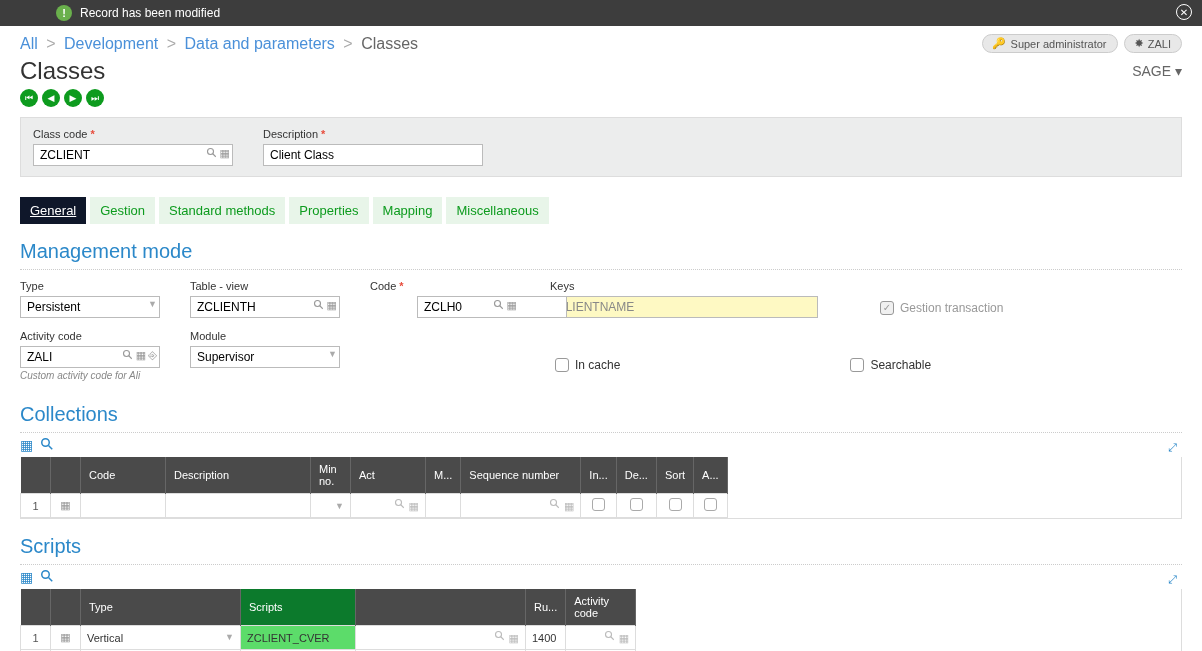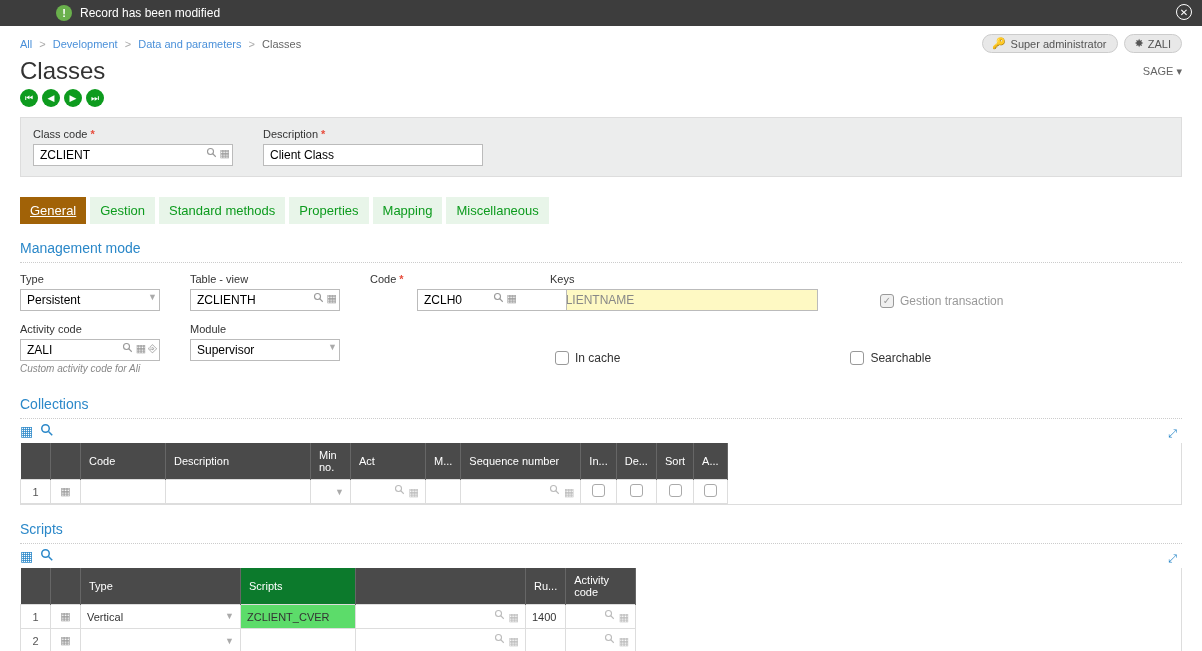"All > Development > Data" .breadcrumb { font-size: 11px -> 16px }
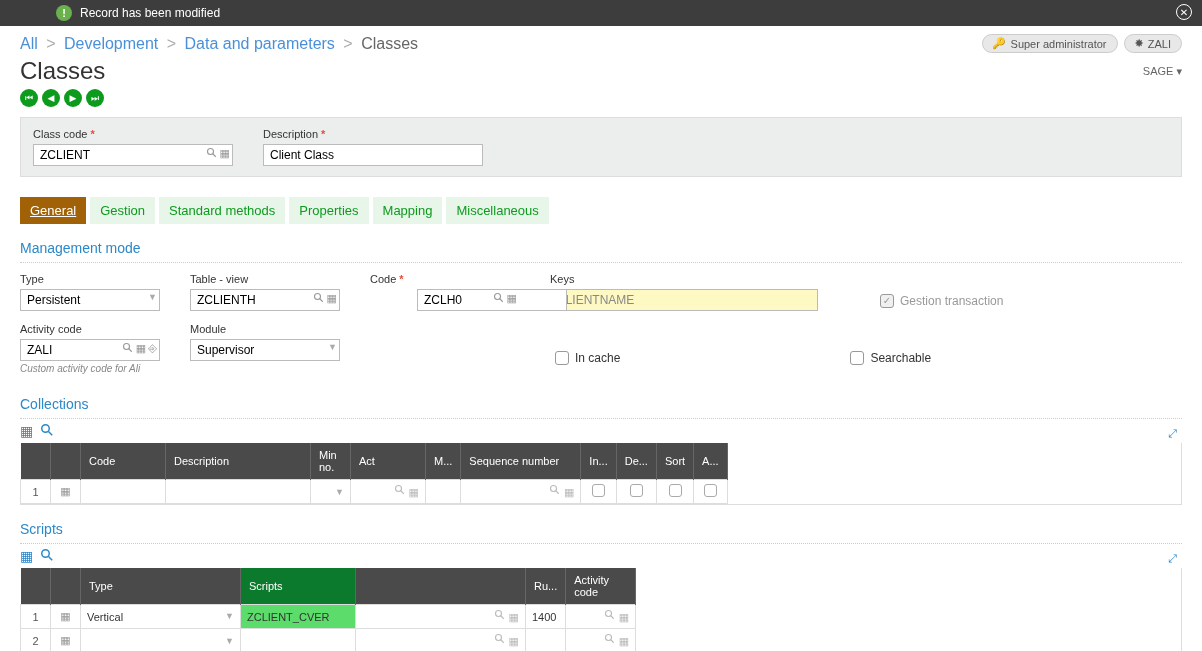"SAGE ▾" .sage-dd { font-size: 11px -> 14px }
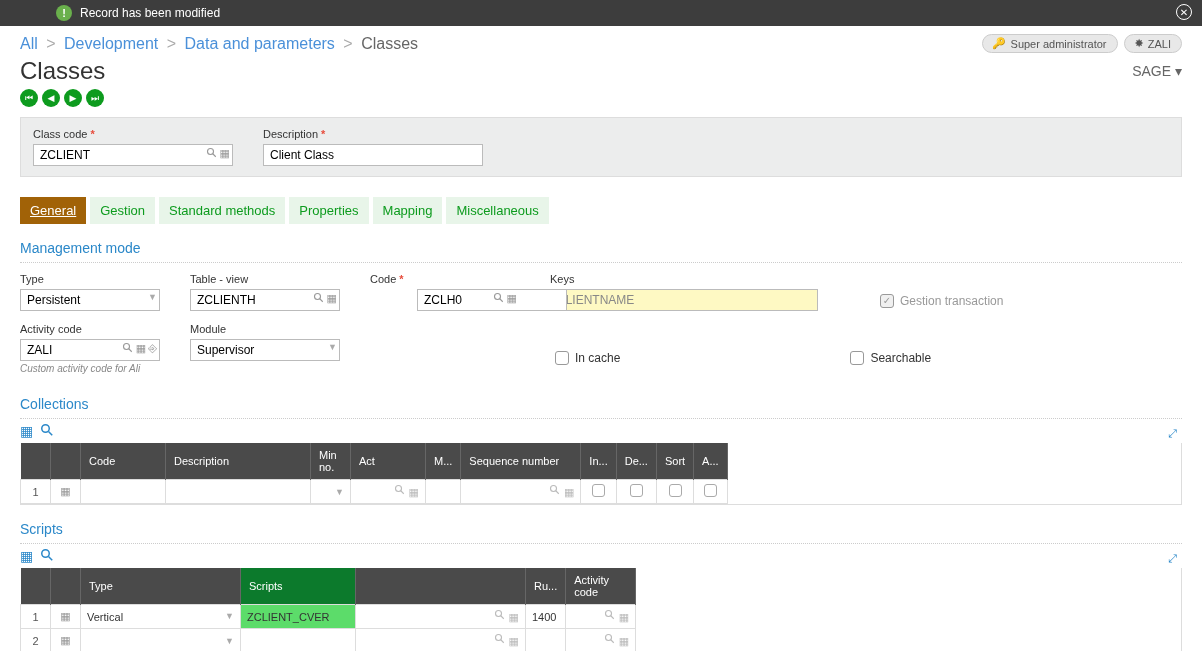"General" .tab.active { background: #a16207 -> #0f172a }
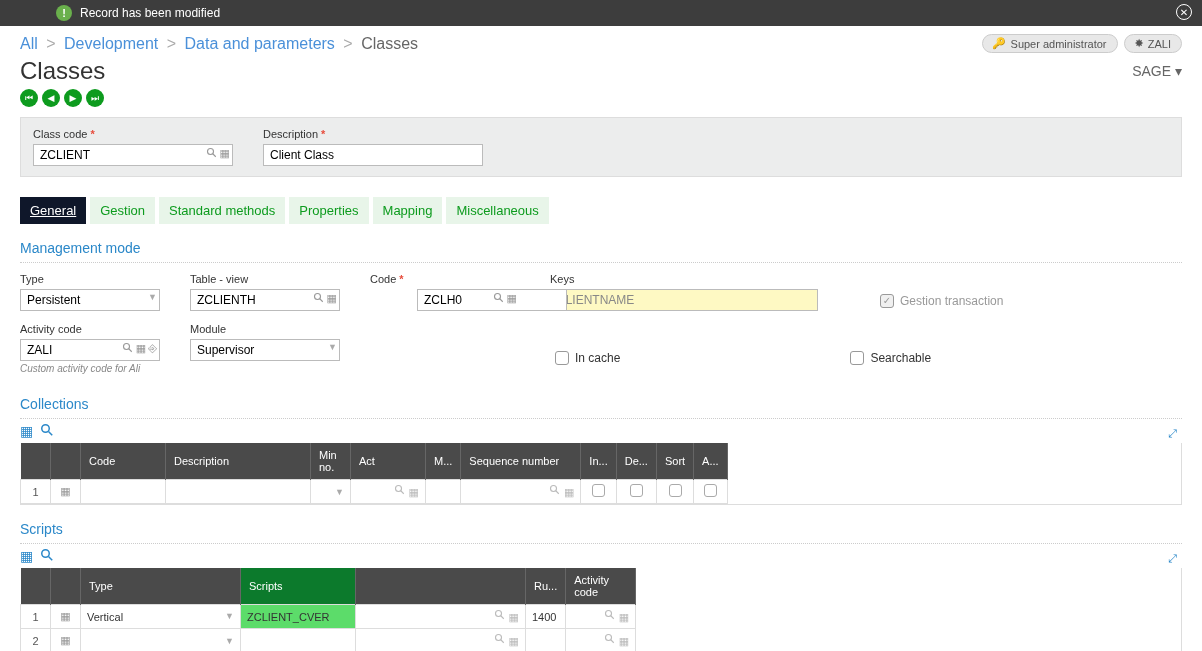"Management mode" .section-title { font-size: 14px -> 20px }
